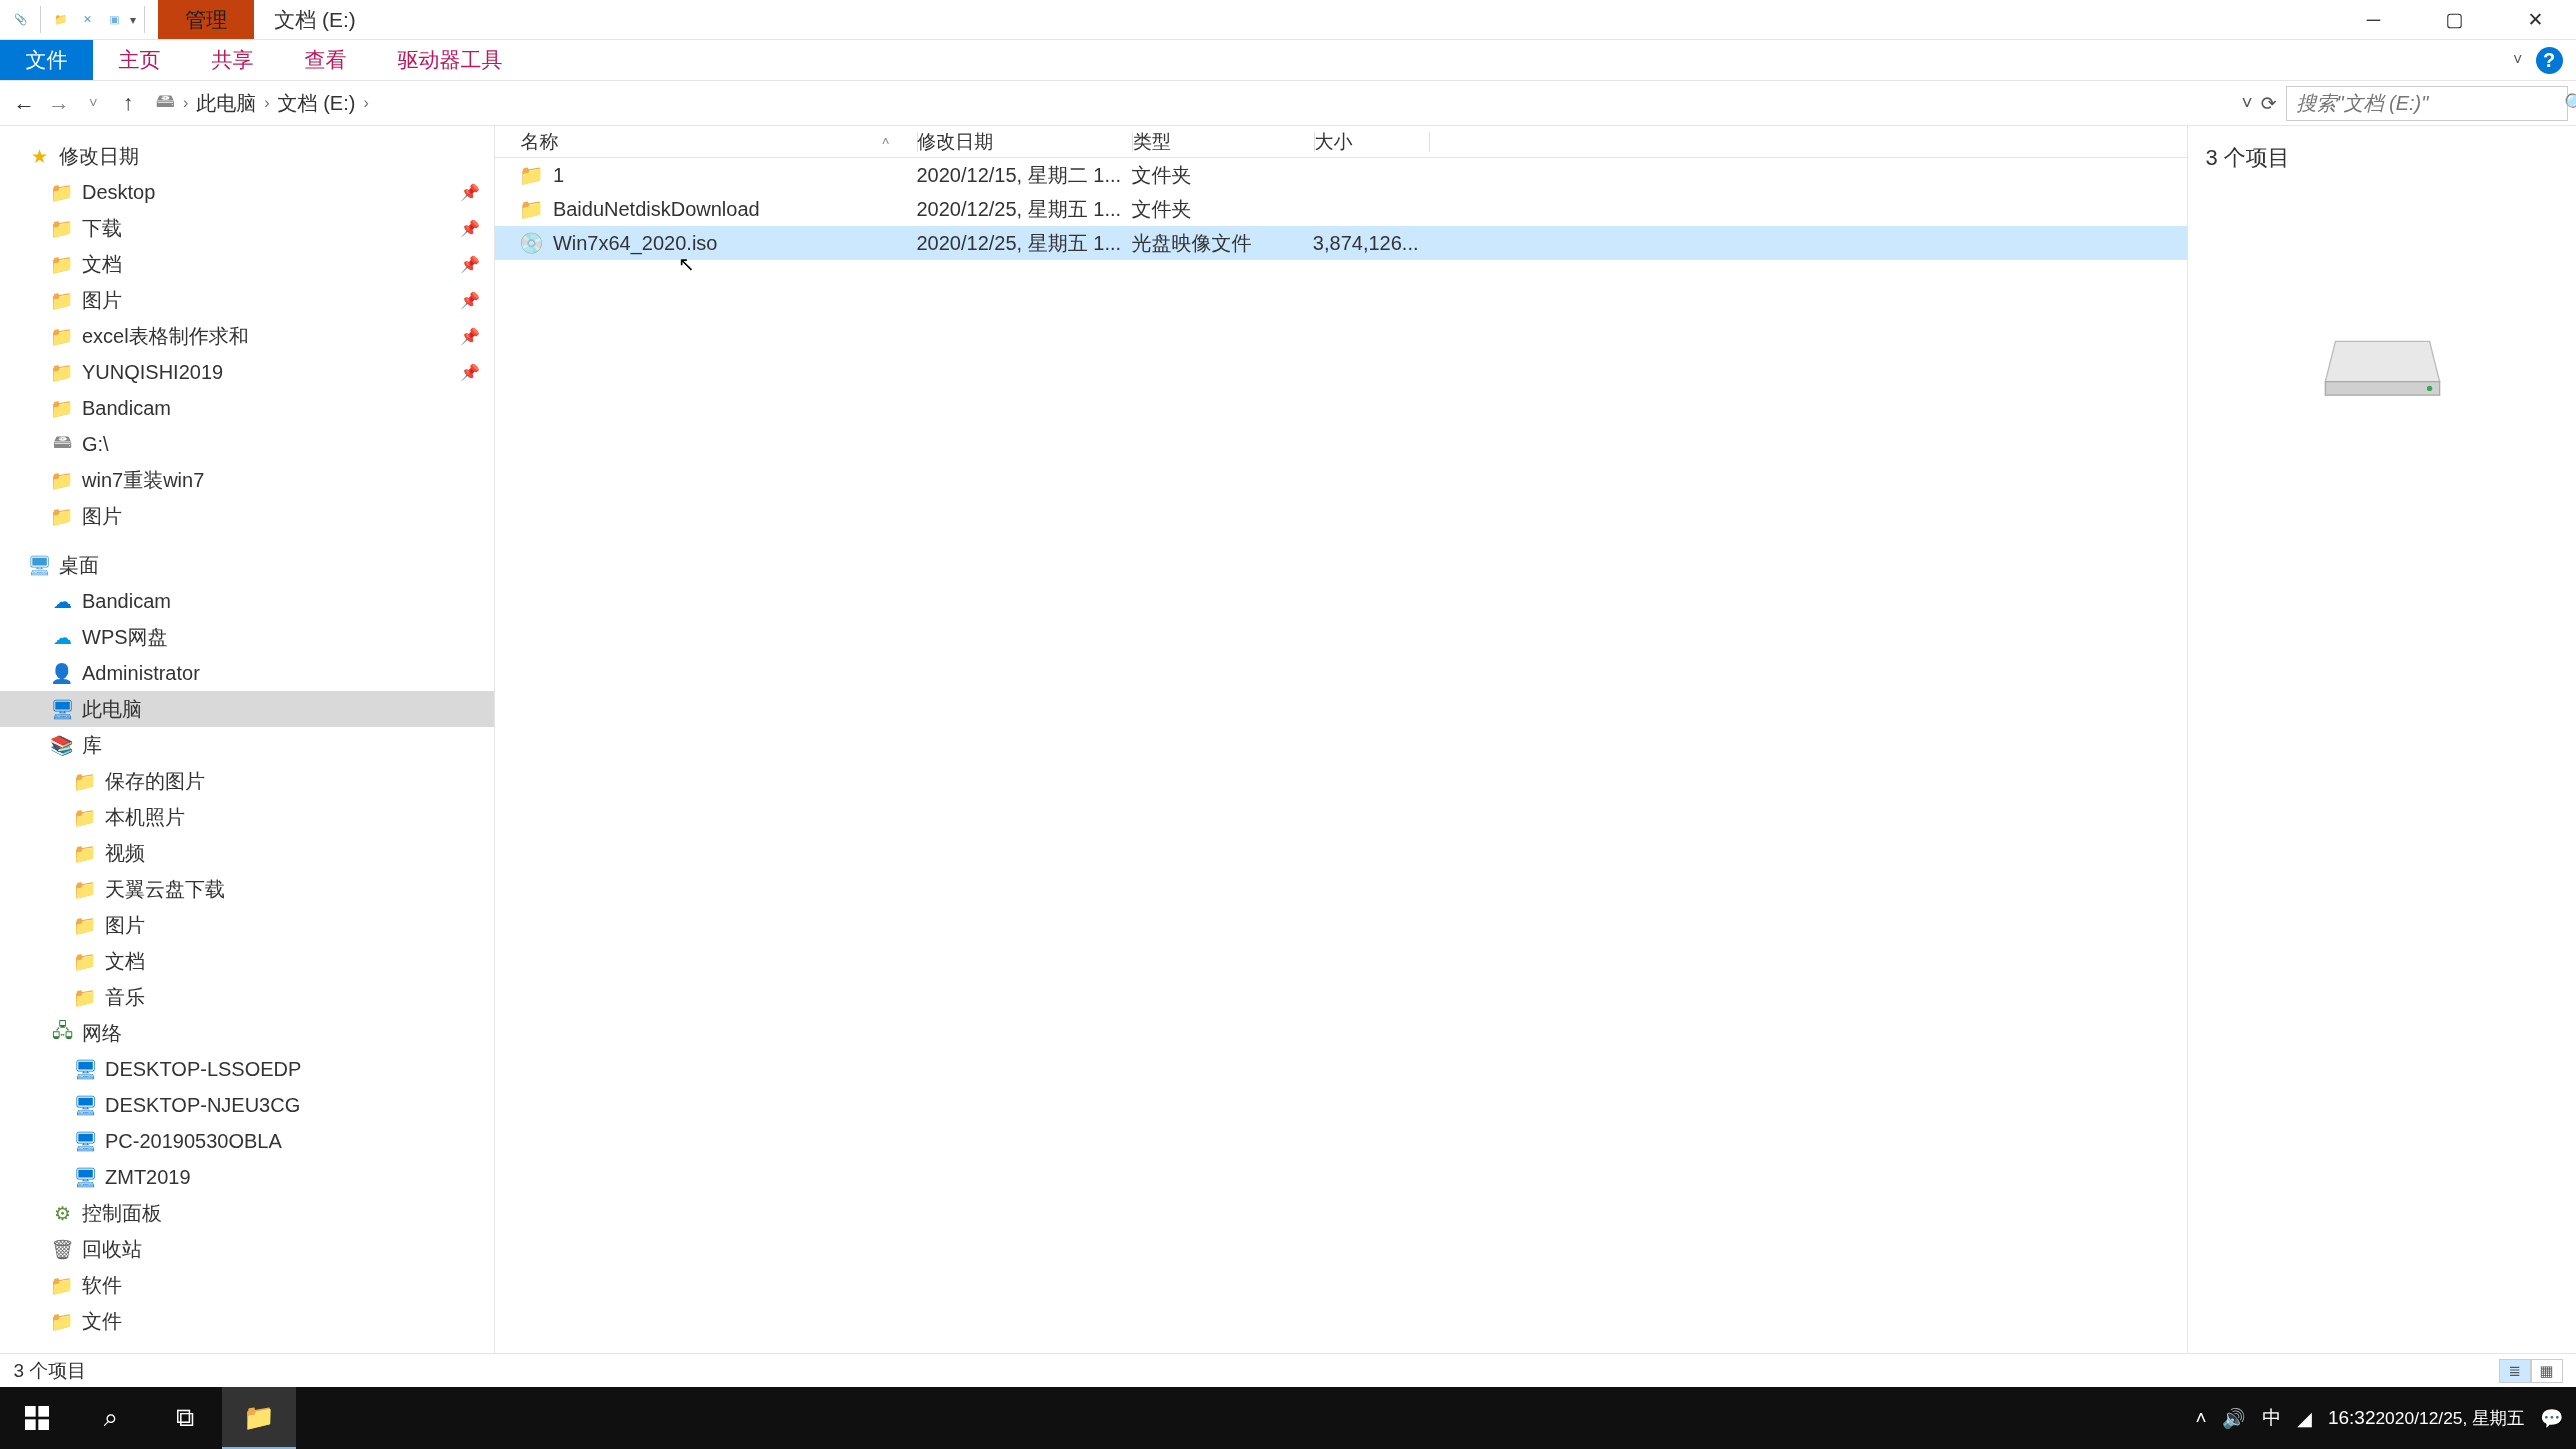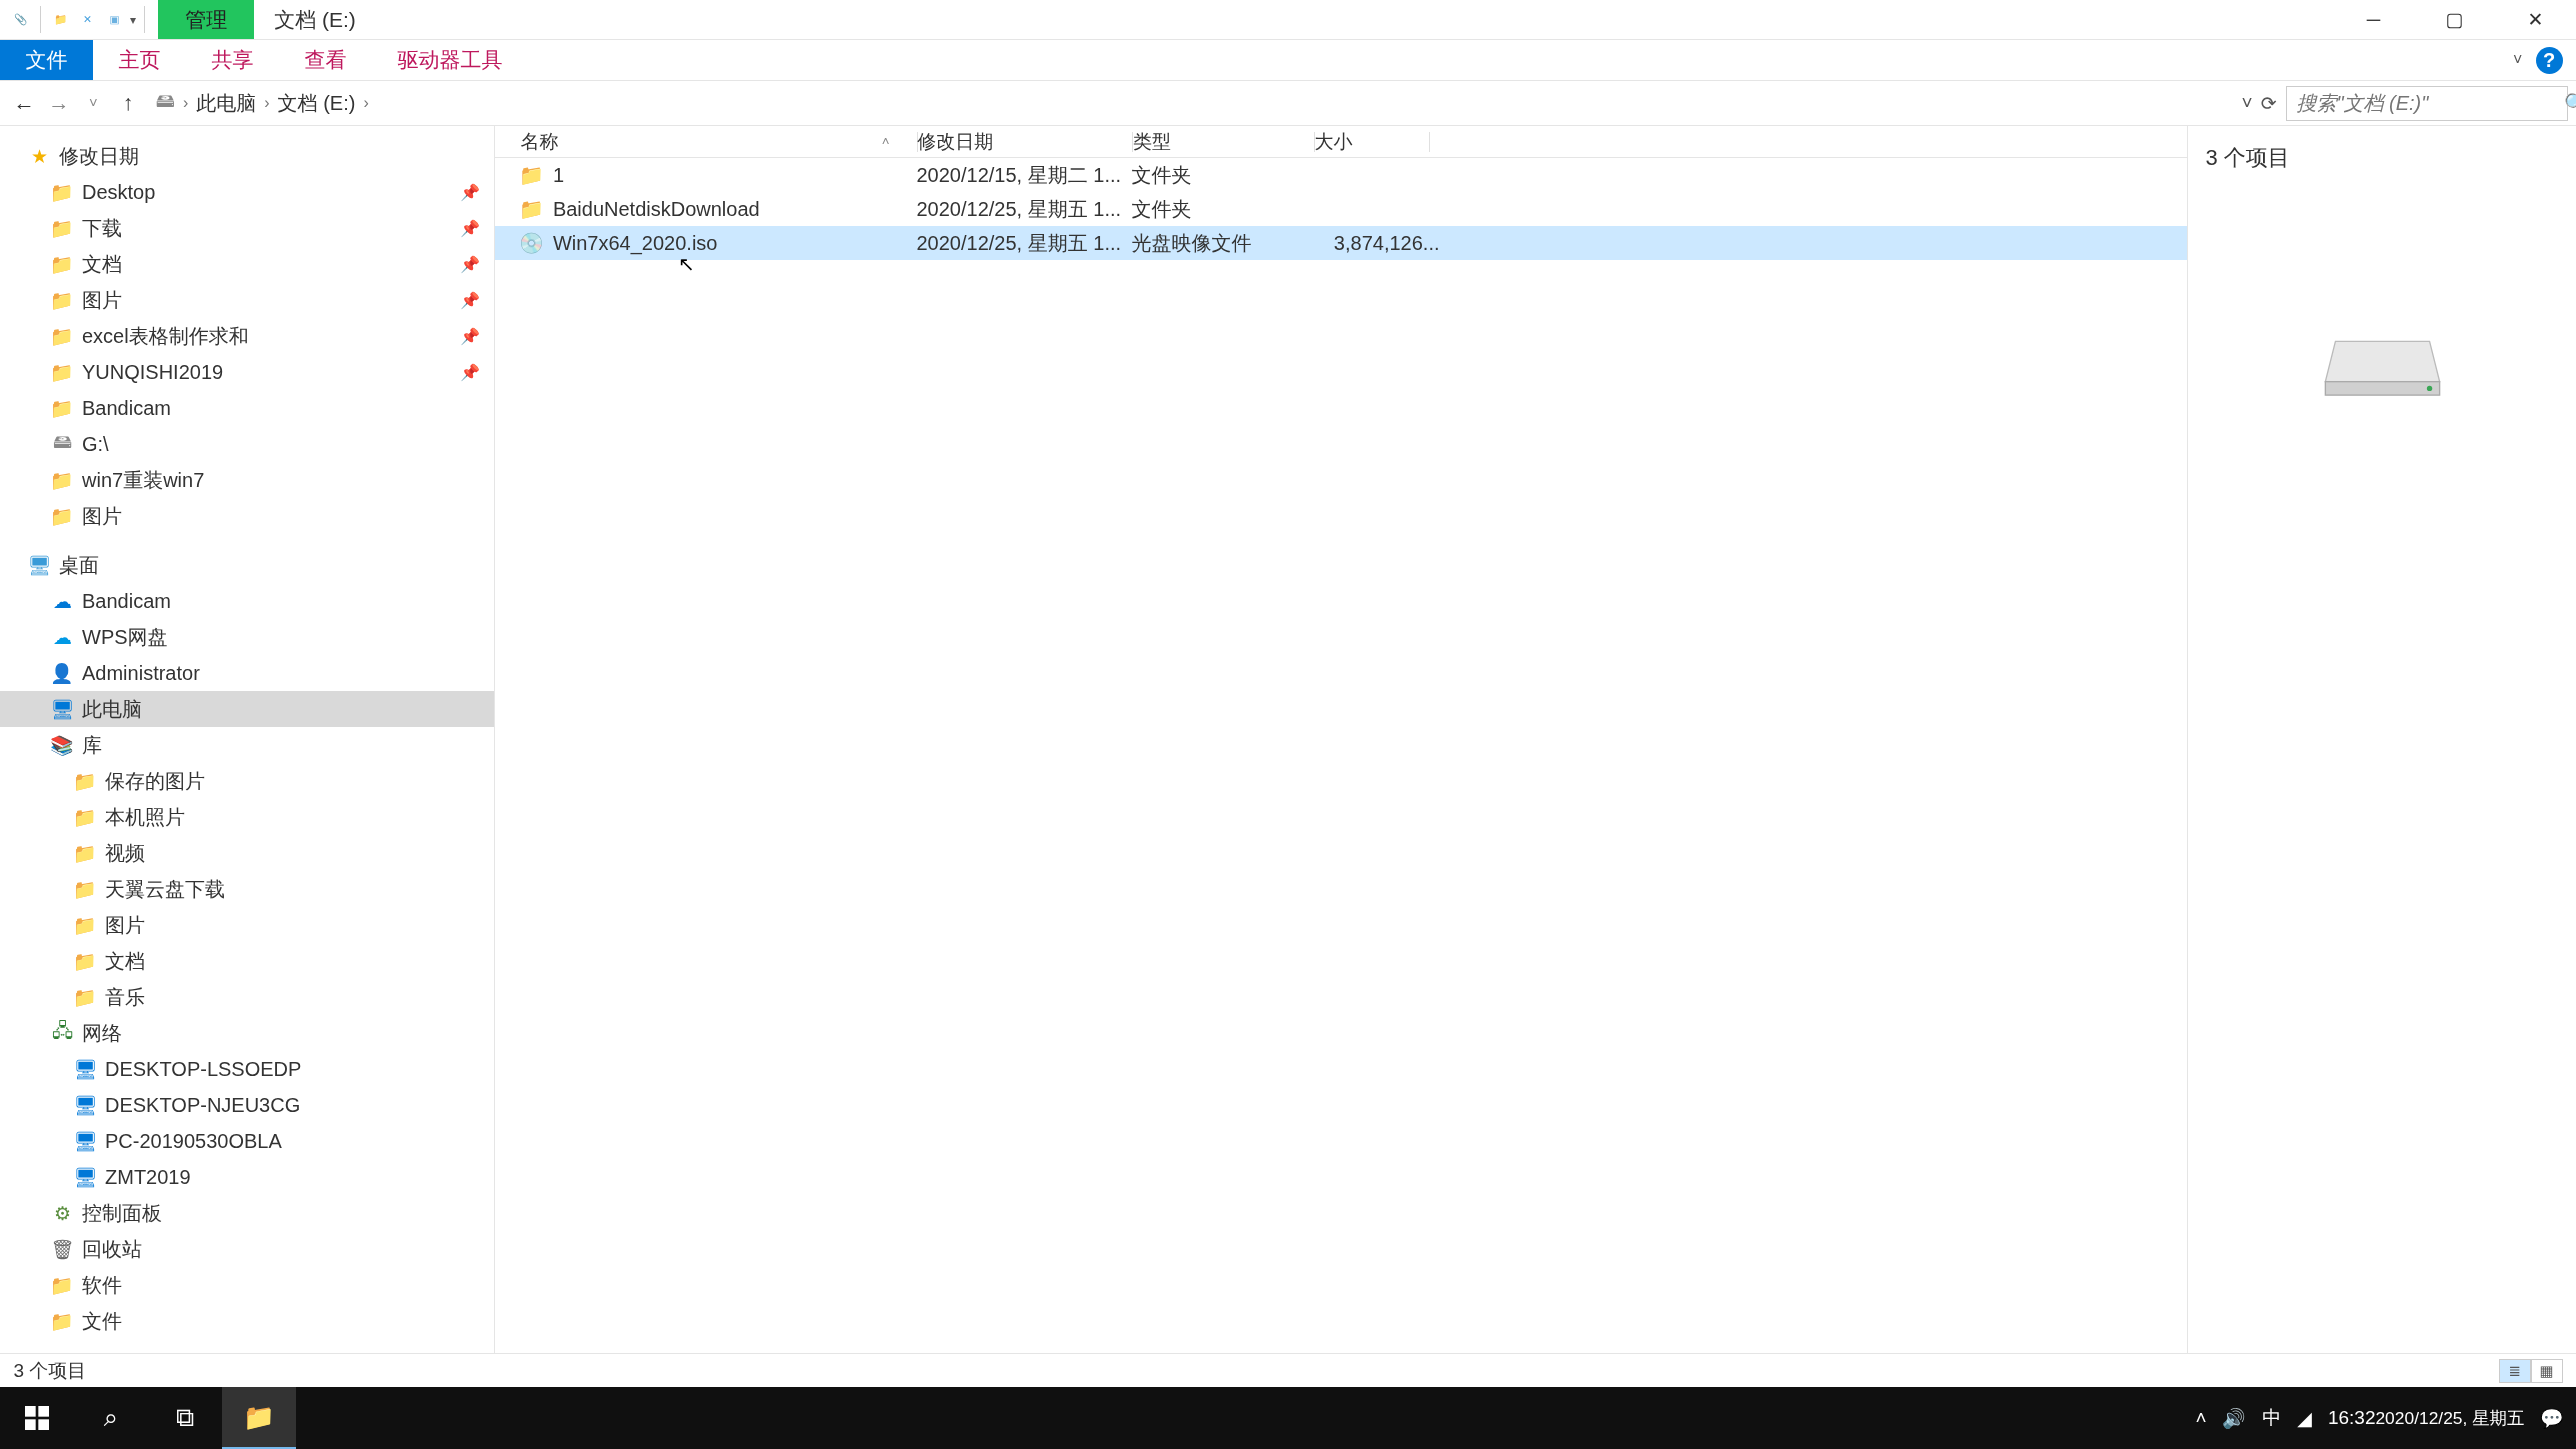"管理" .title-tab.contextual { background: #22c55e -> #c2410c }
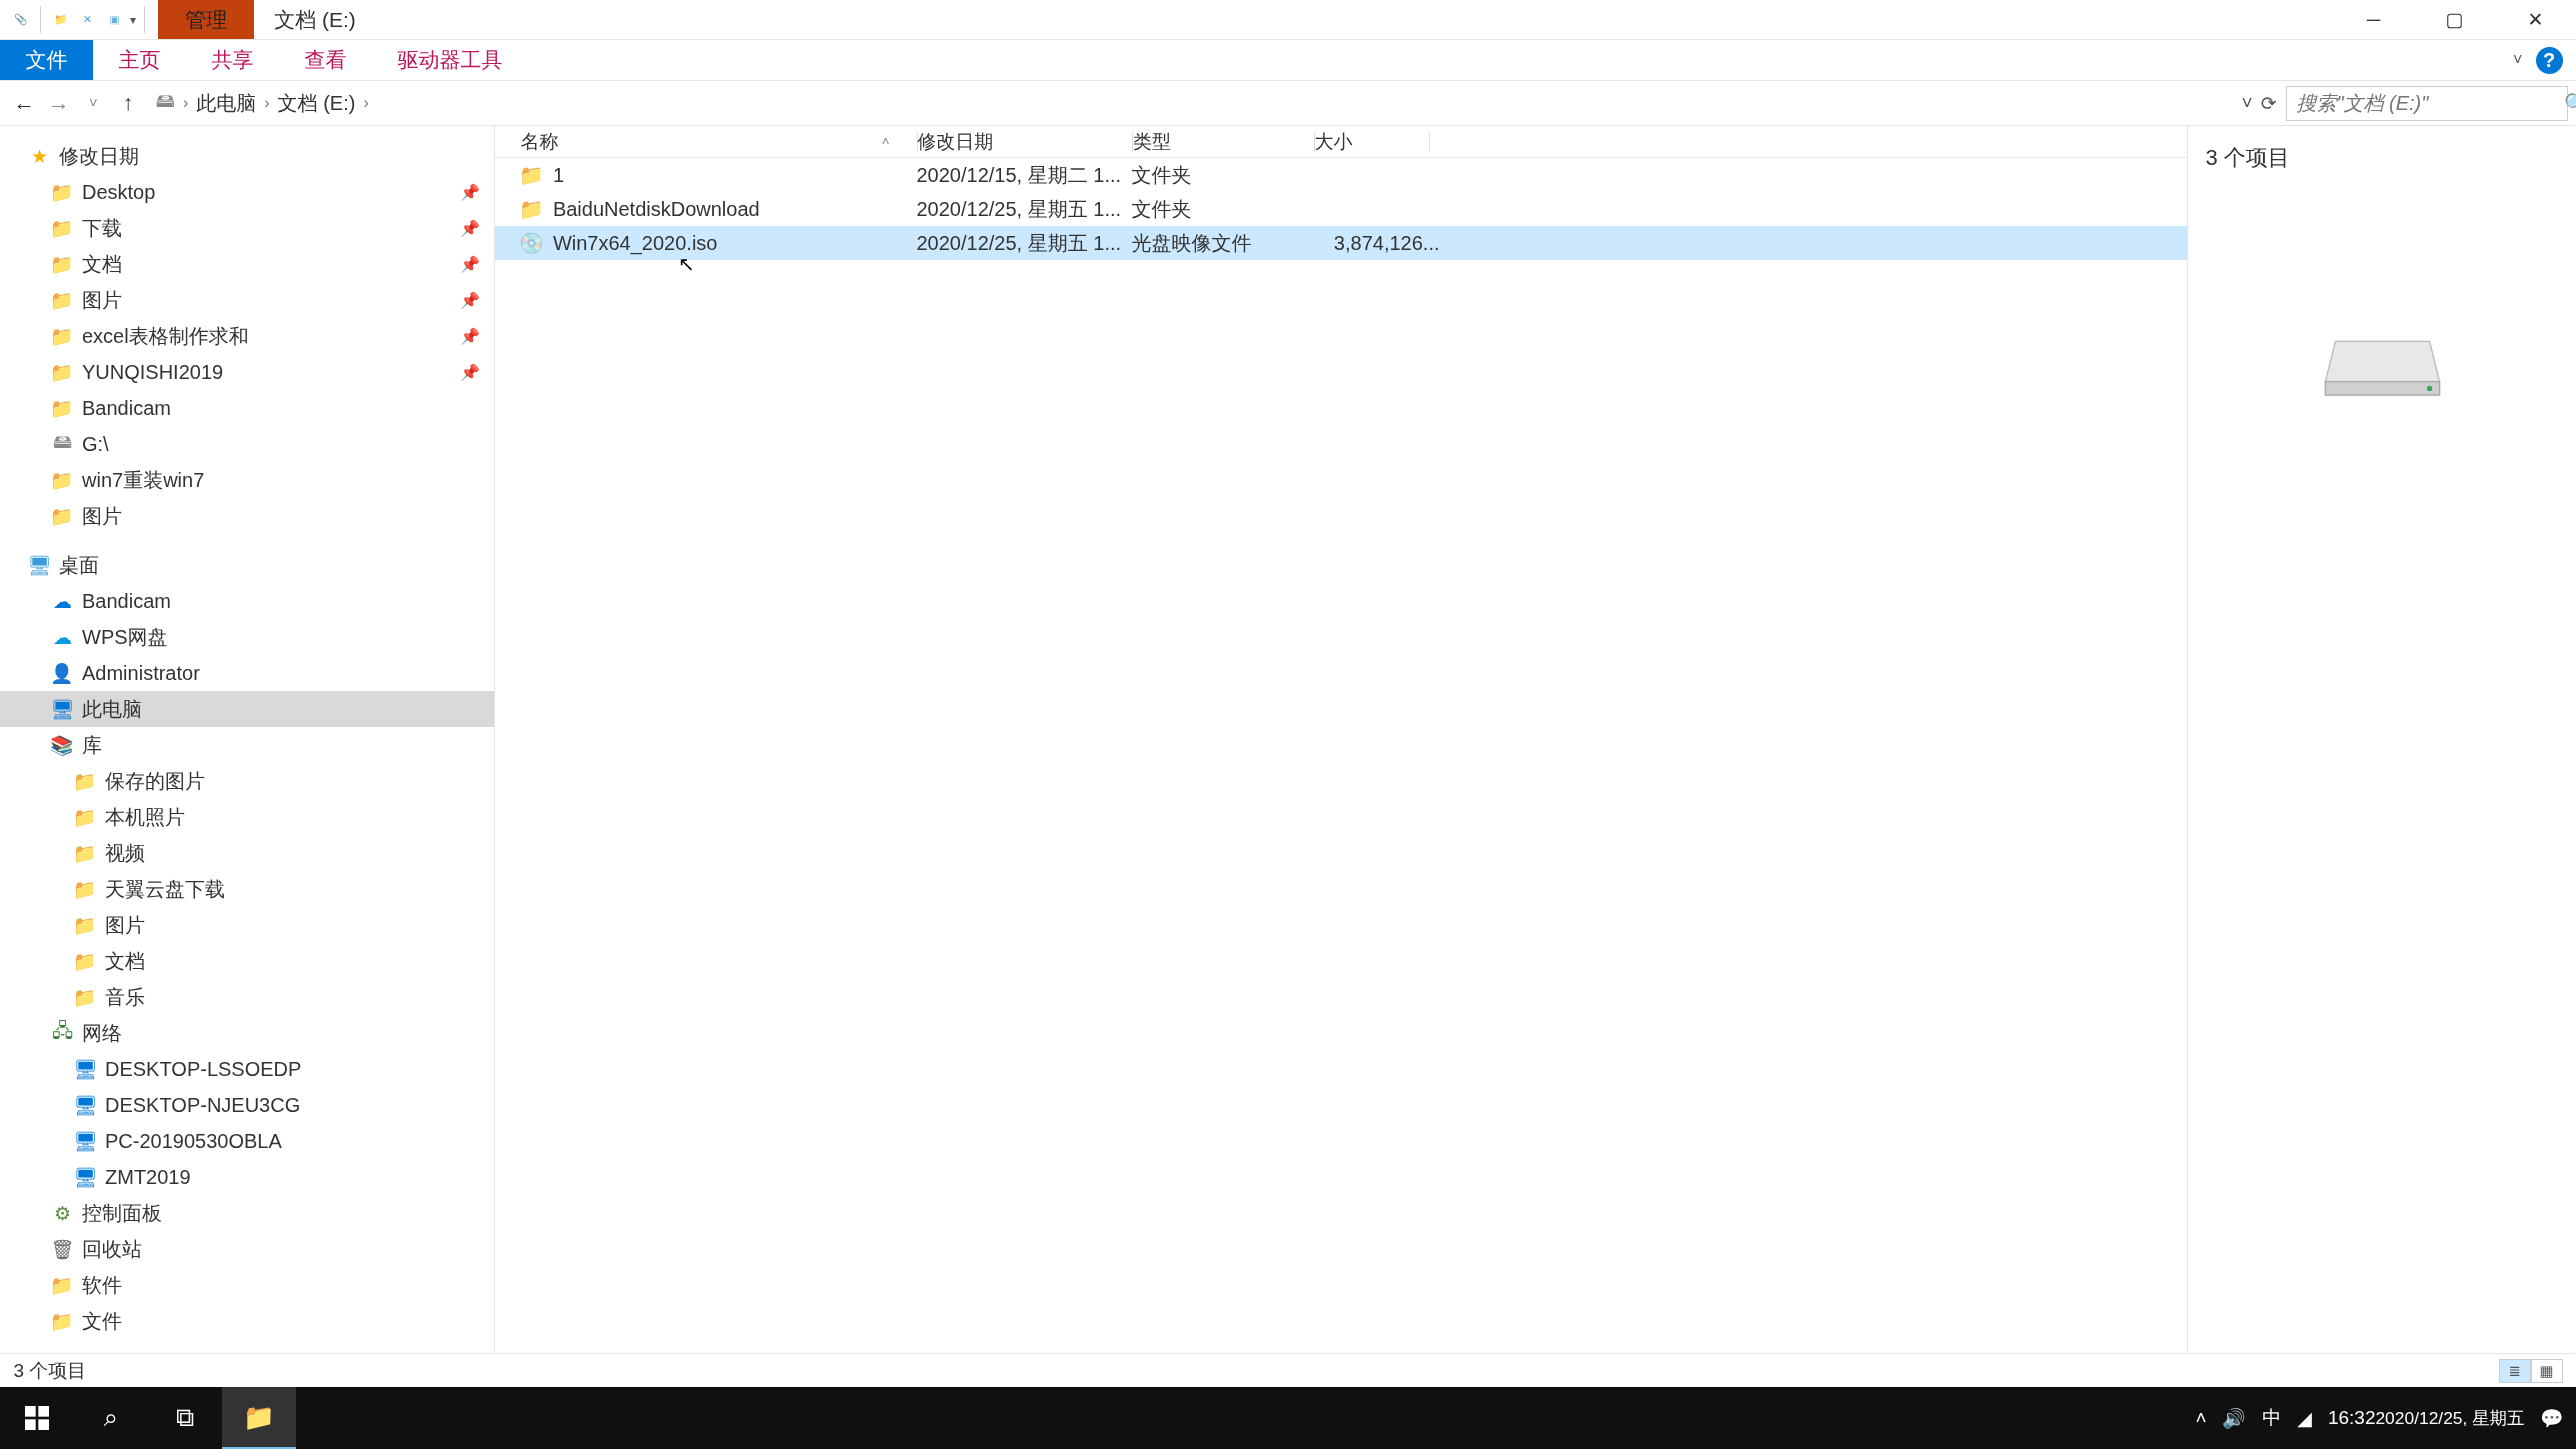"3,874,126..." .file-row .col-size { margin-left: 21px -> none }
